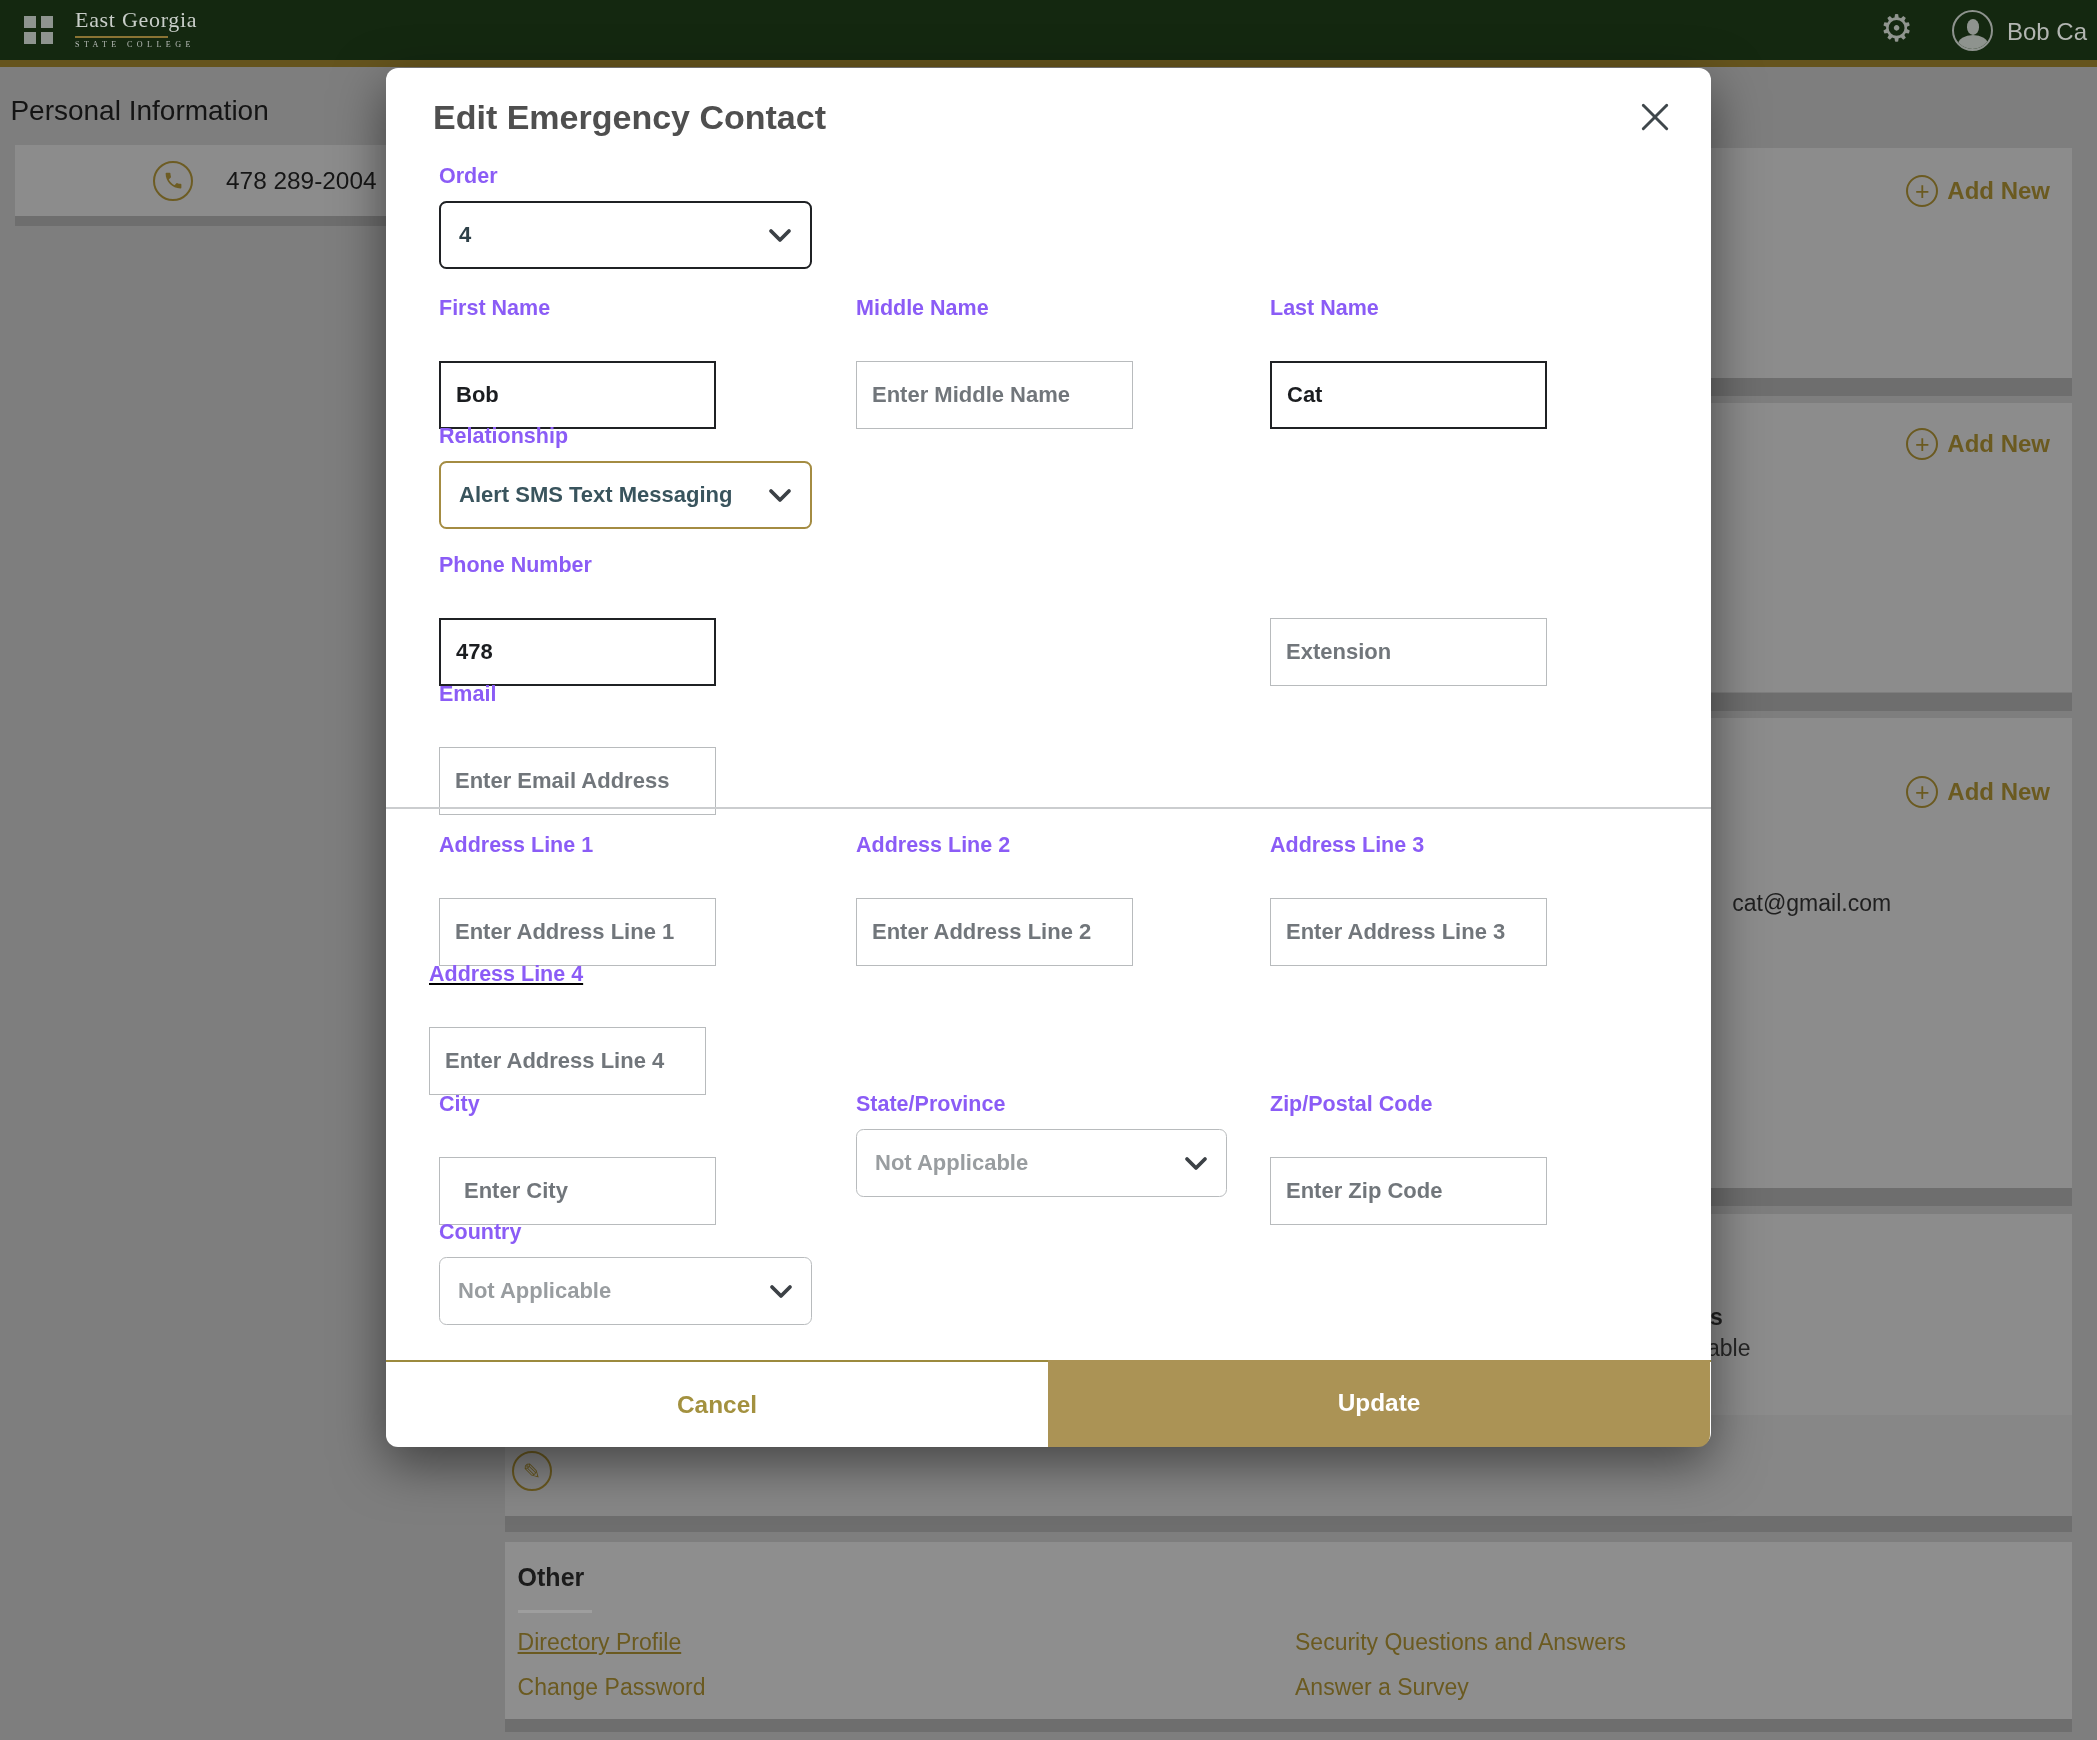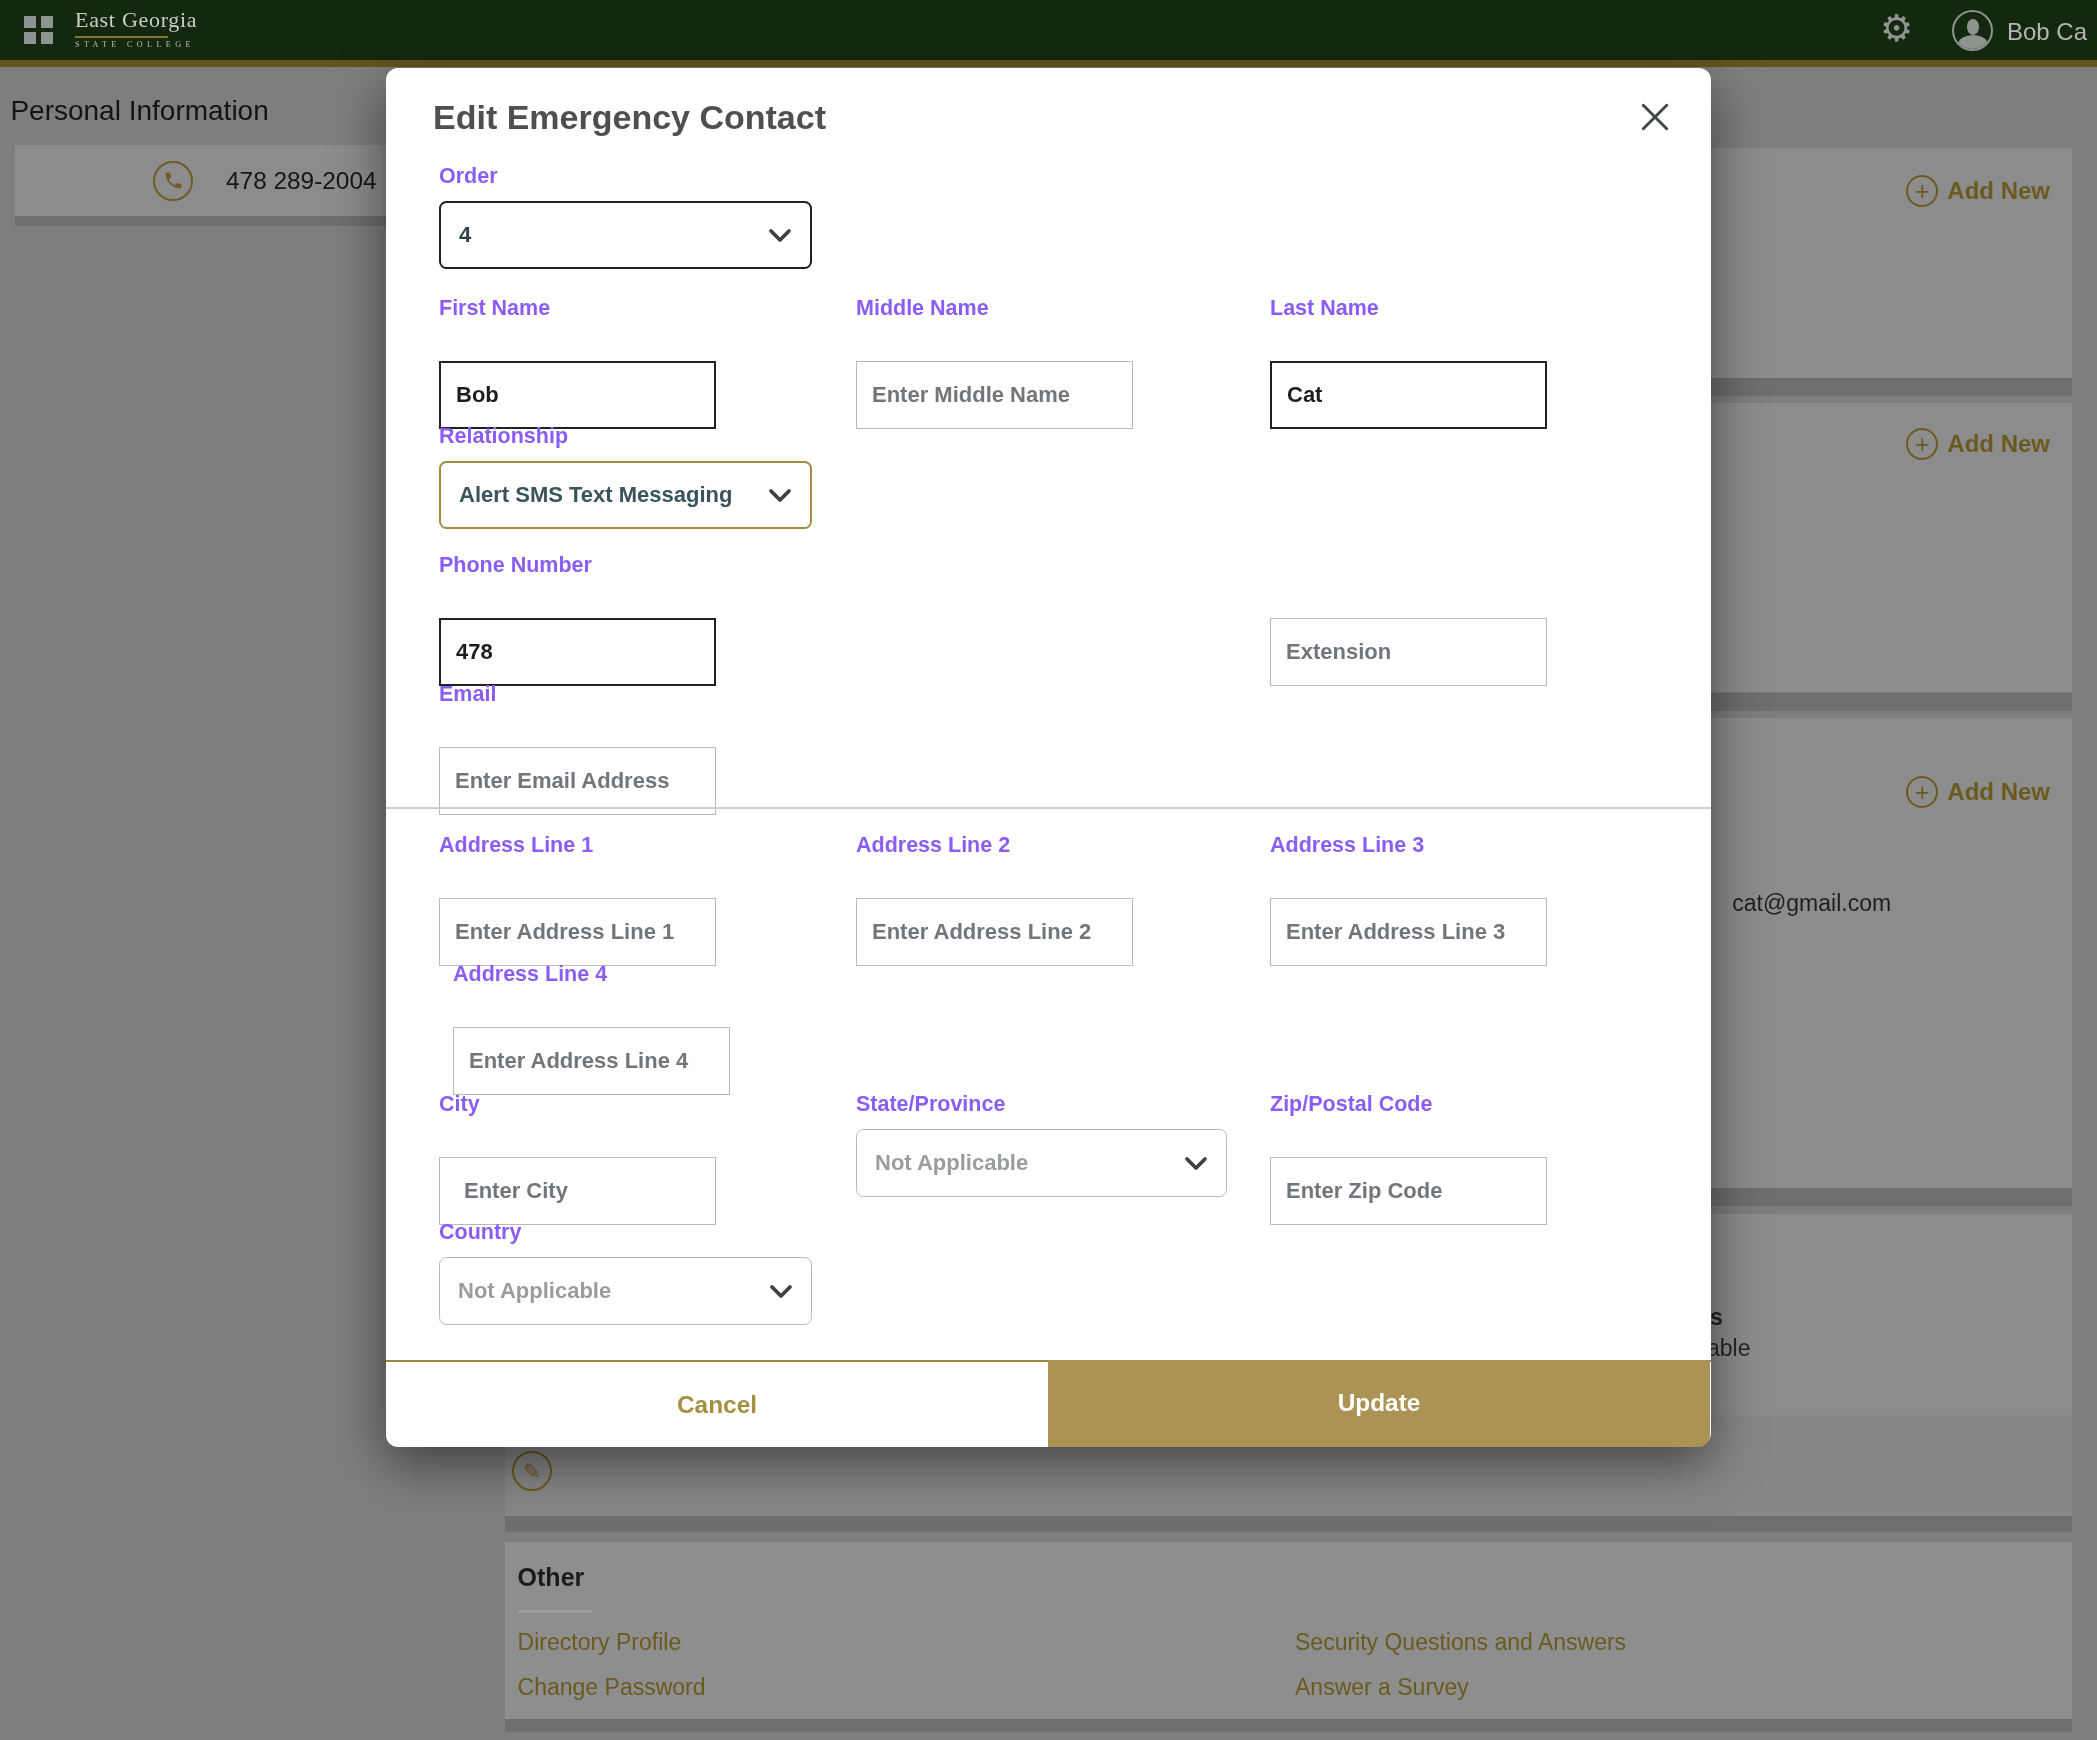"Address Line 4" div.field { left: 67px -> 43px; text-decoration: none -> underline }
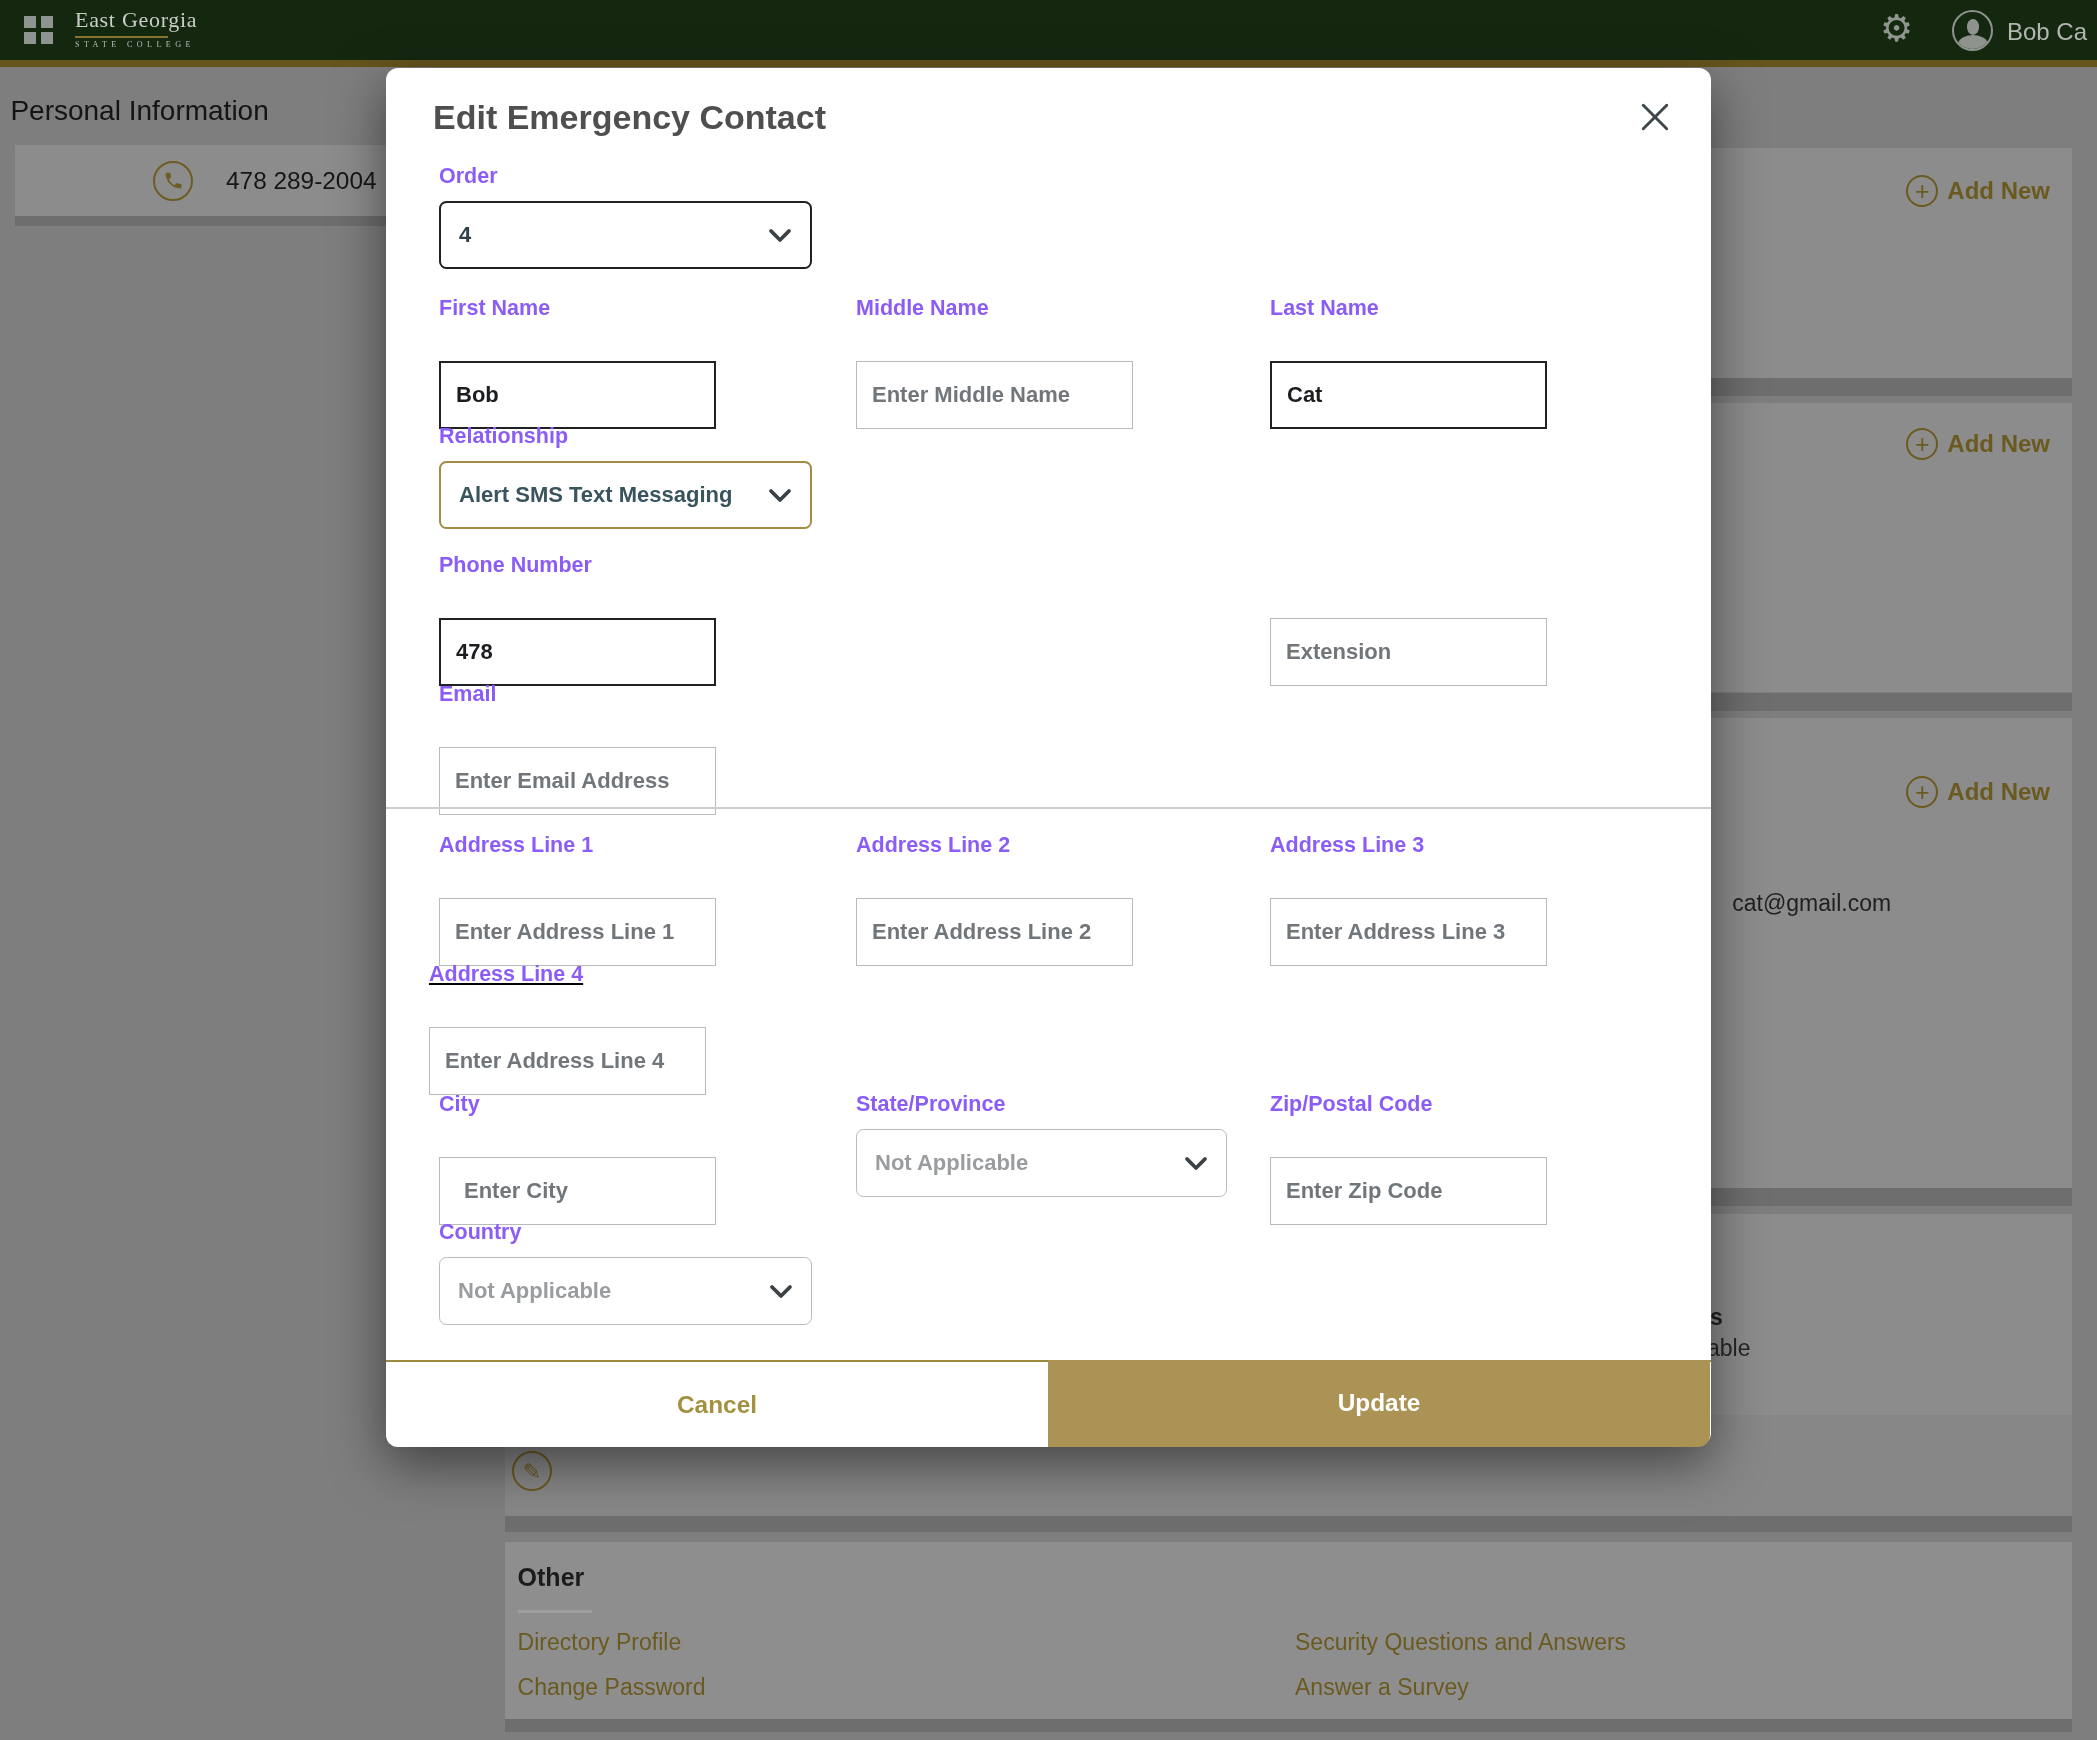"Directory Profile" div.olink { text-decoration: none -> underline }
